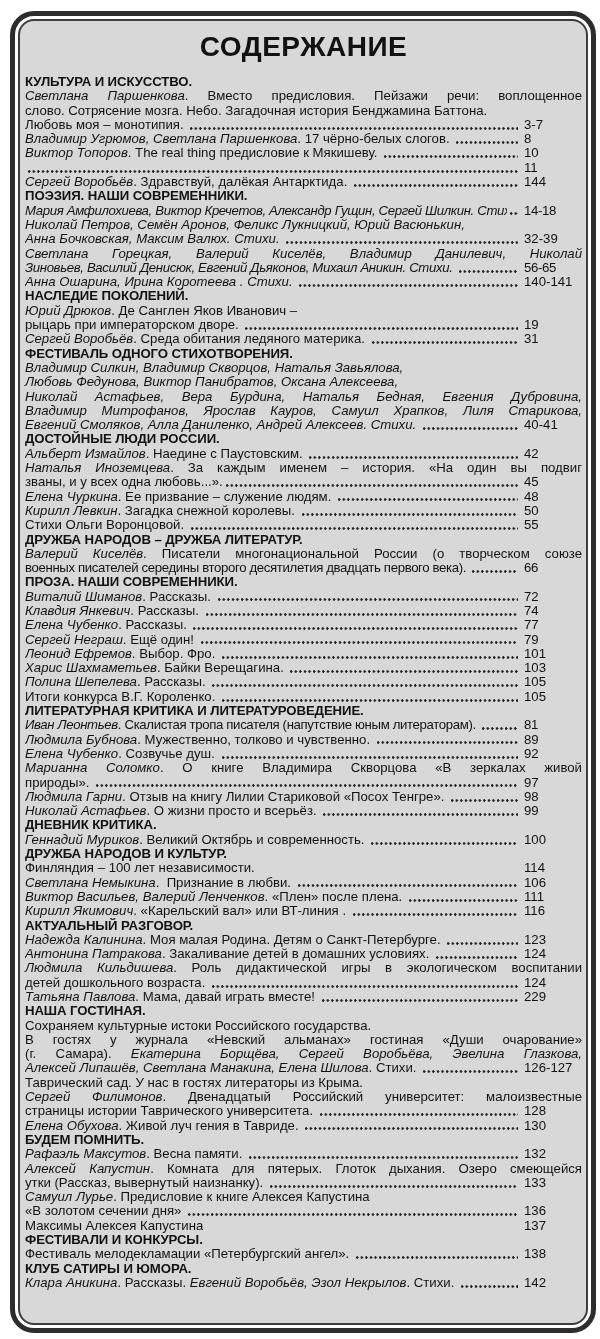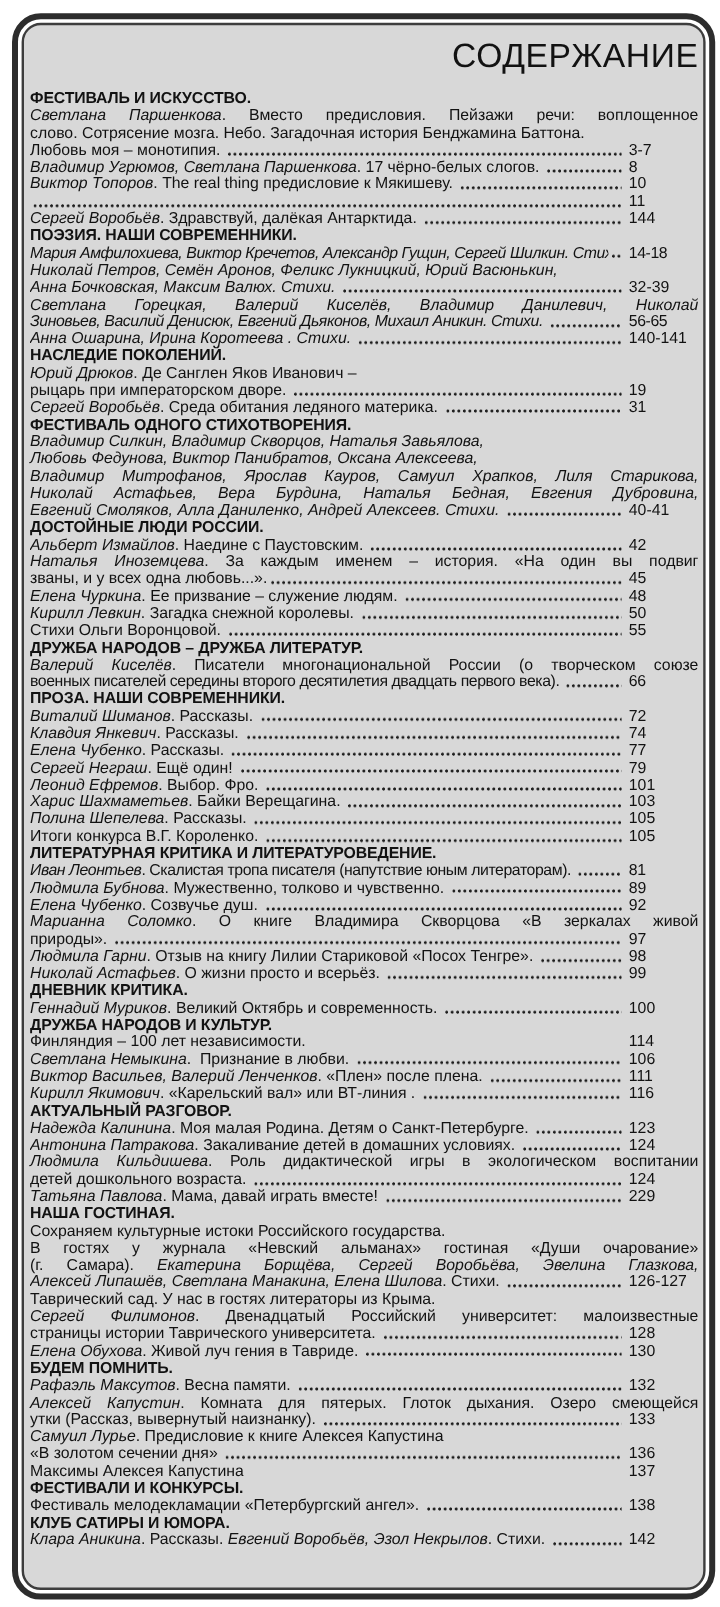"СОДЕРЖАНИЕ" .title { font-weight: normal -> bold; text-align: right -> center }
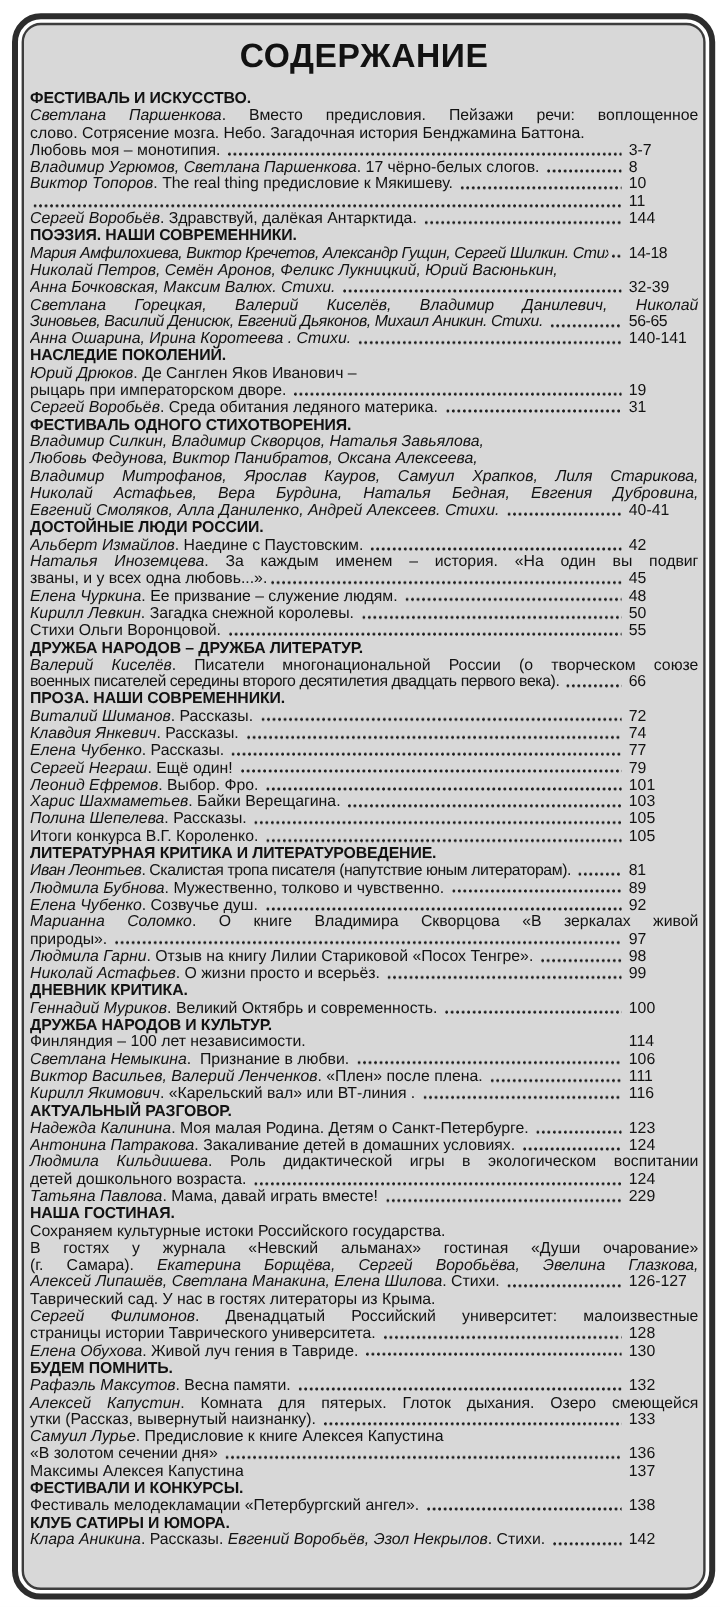"ФЕСТИВАЛЬ И ИСКУССТВО." div.sec { text: ФЕСТИВАЛЬ -> КУЛЬТУРА }
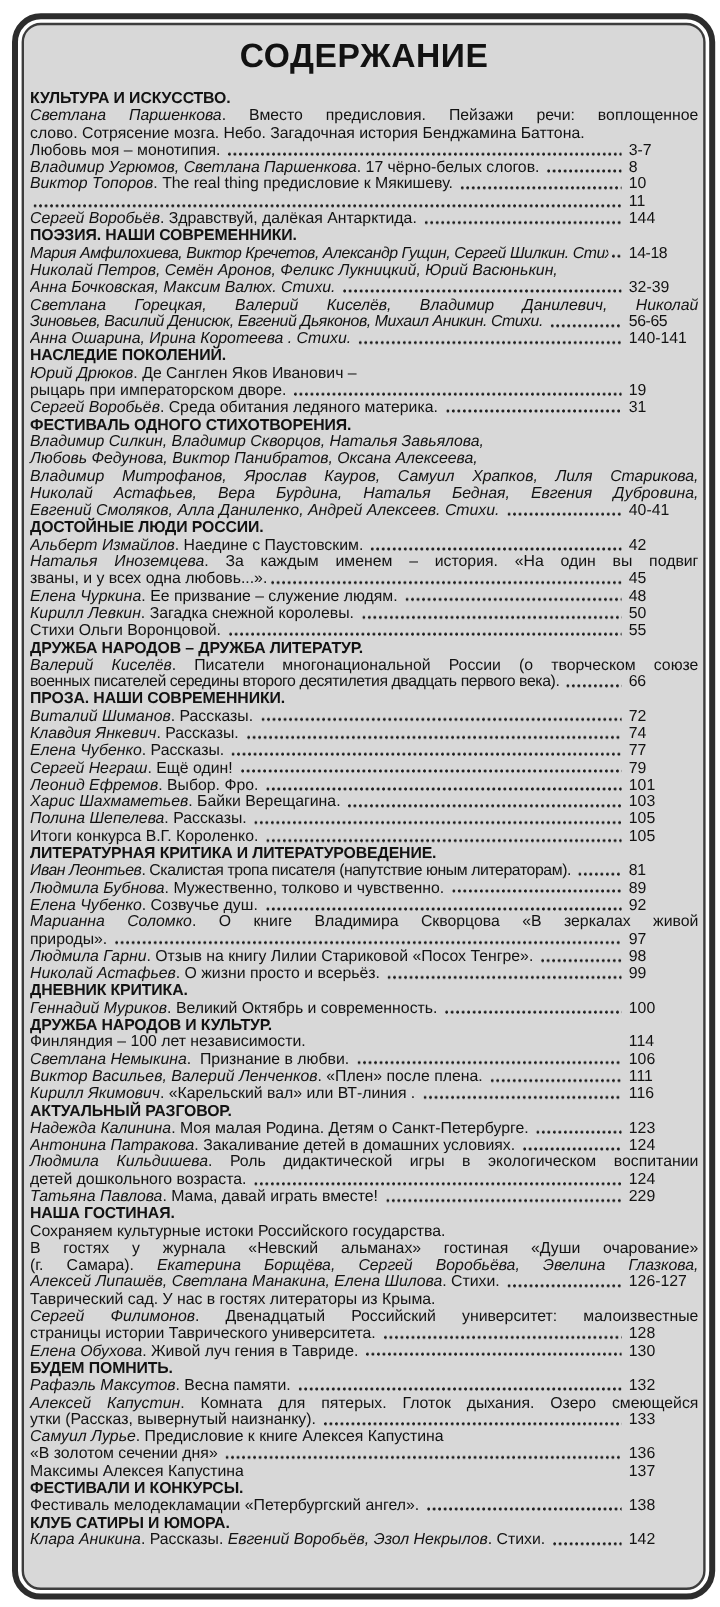"Владимир Митрофанов, Ярослав Кауров," div.line { order: before "Николай Астафьев, Вера Бурдина, Наталья" -> after "Николай Астафьев, Вера Бурдина, Наталья" }
